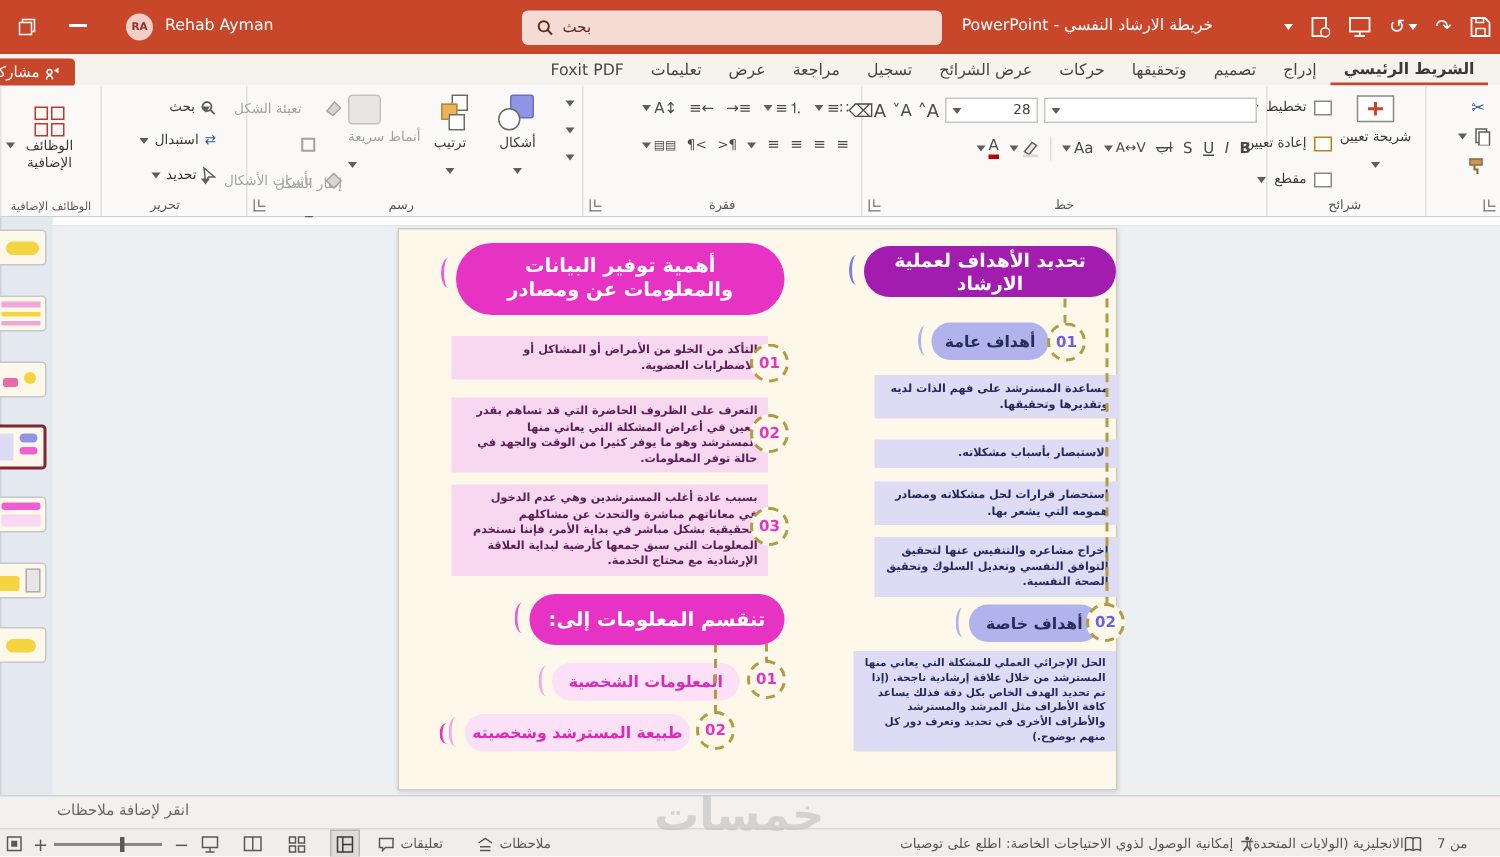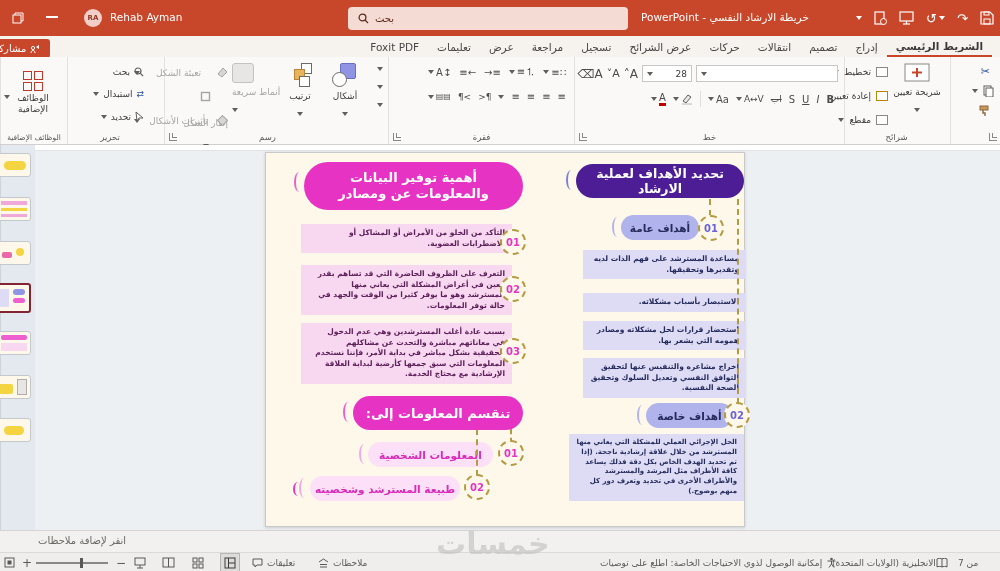"انتقالات" div.tab { text: انتقالات -> وتحقيقها }
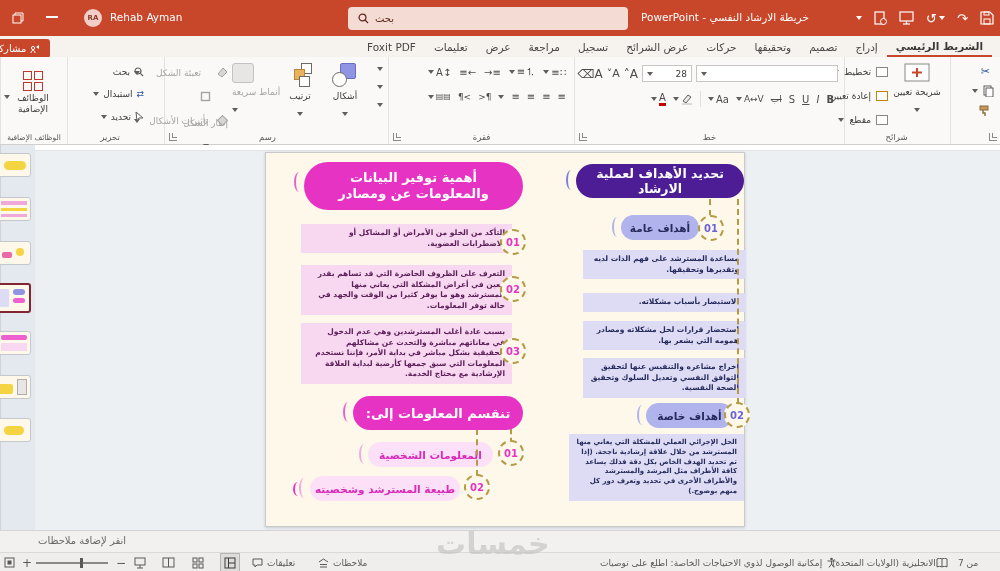"28" div.combo { width: 50px -> 62px }
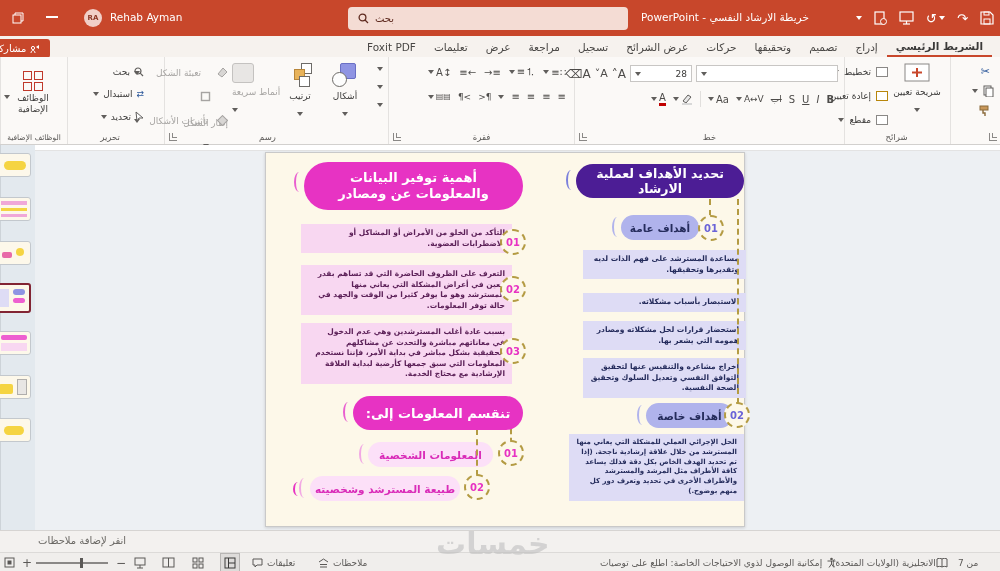"تحديد الأهداف لعملية الارشاد" div.pill { background: #4c1d95 -> #a21caf }
